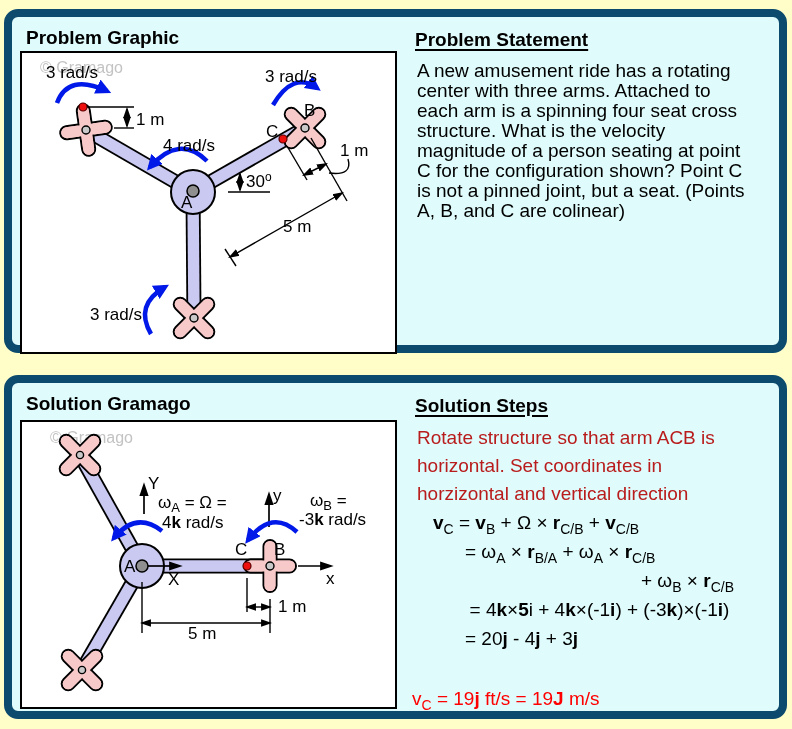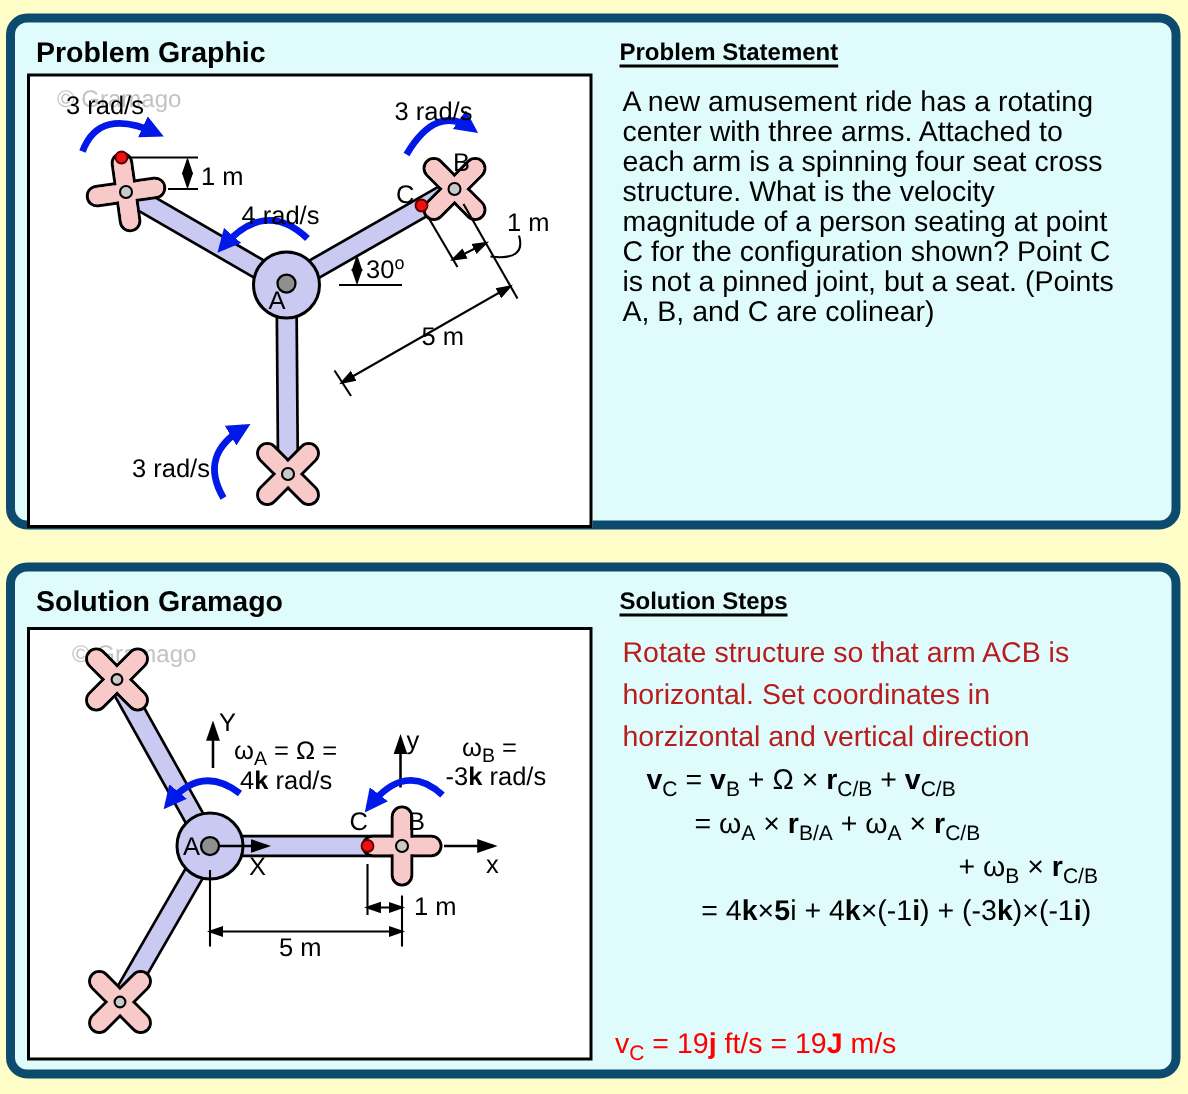"Problem Graphic" .panel { border: 6px solid #0c4a6e -> 8px solid #0c4a6e }
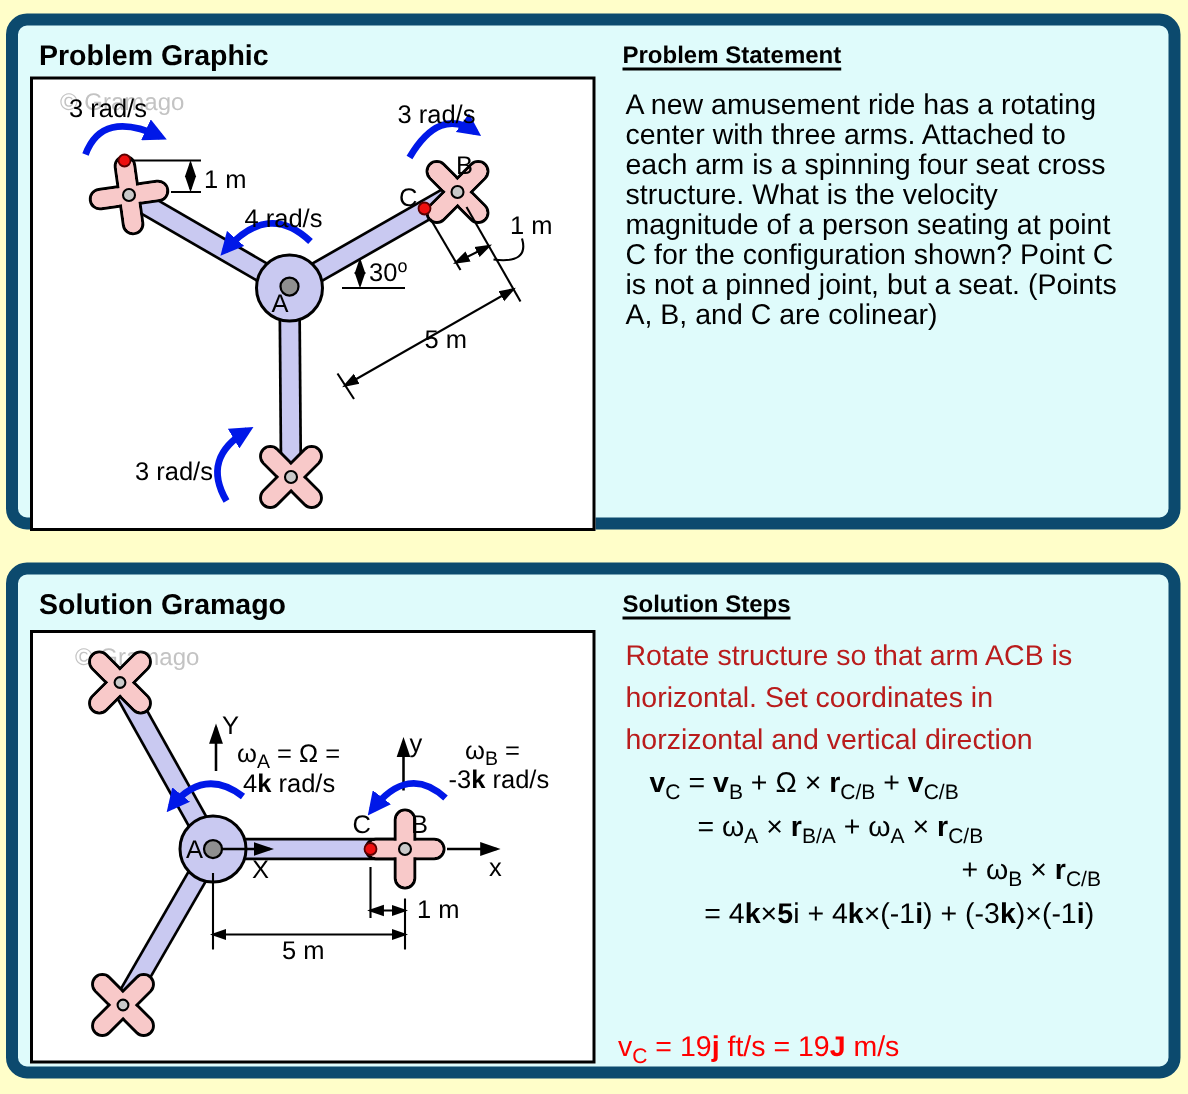"Problem Statement" .t-title { font-size: 16px -> 19px }
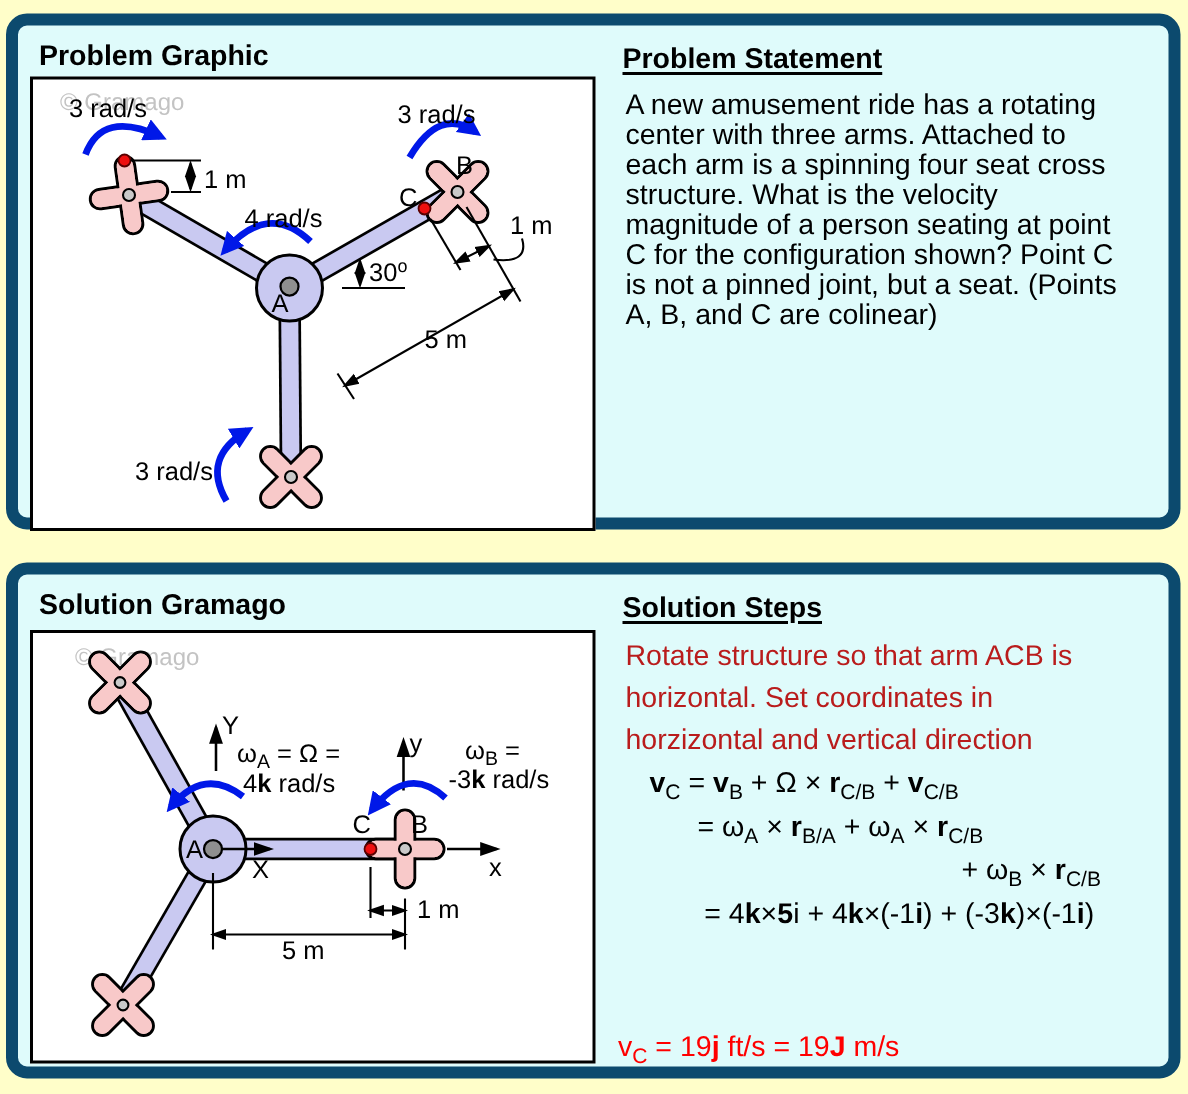"= 20j - 4j +" div.eqline { html: none -> <div>= 20<b>j</b> - 4<b>j</b> + 3<b>j</b></div> }
